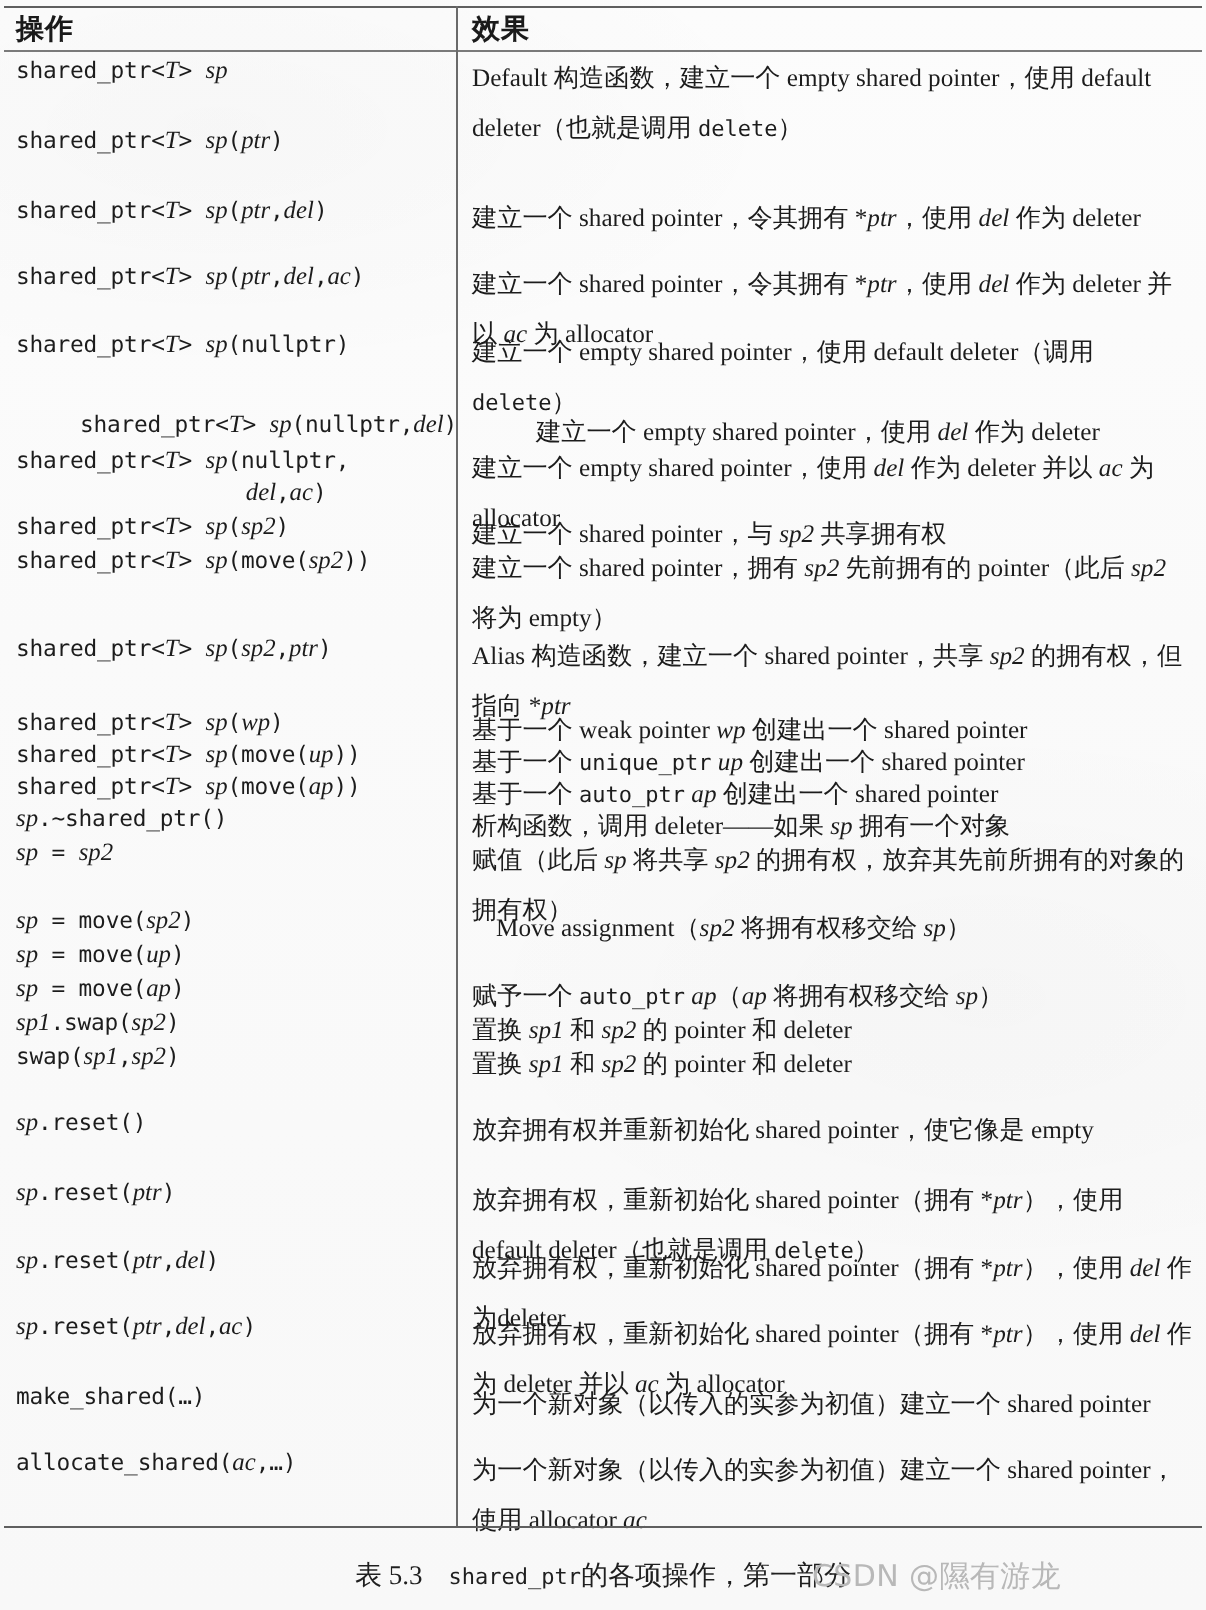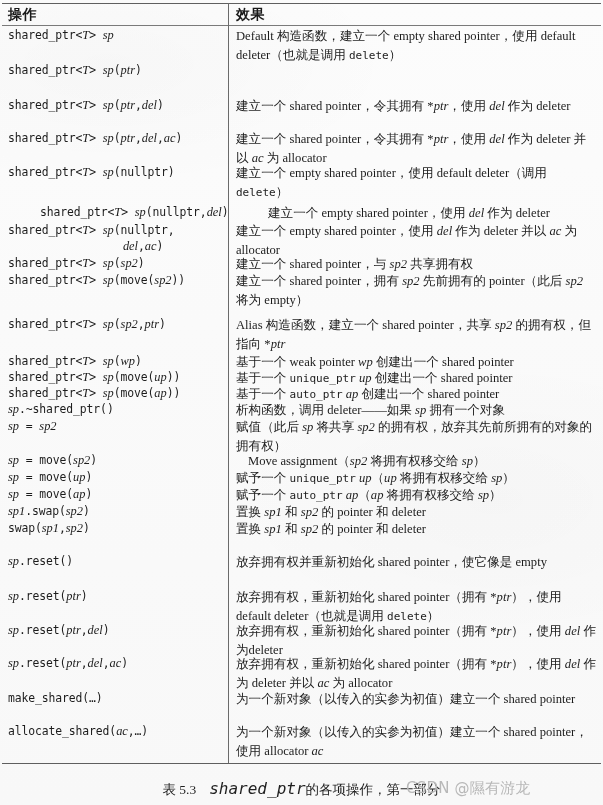"Default 构造函数，建立一个 empty shared" .ef { line-height: 19px -> 25px }
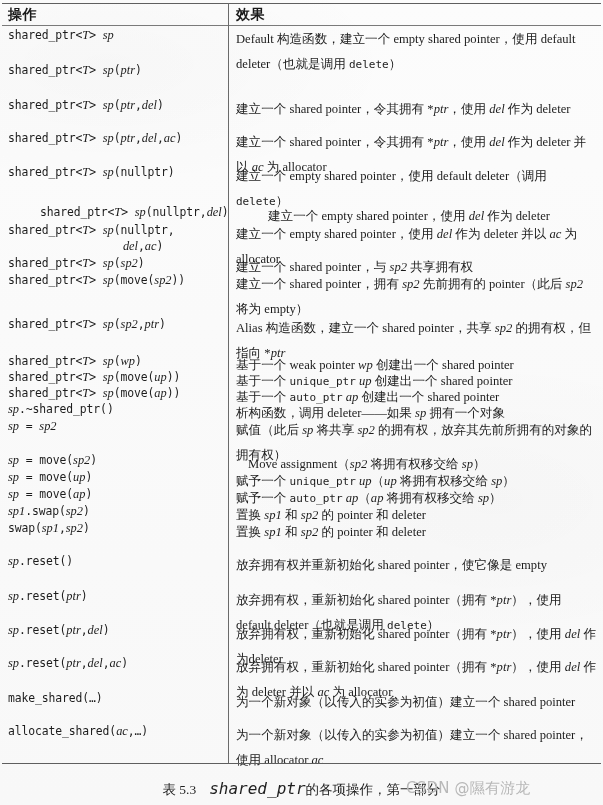"赋予一个 unique_ptr up（up 将拥有权移交给 sp）" div.cell-ef { html: <div>赋予一个 <span>unique_ptr</span> <i>up</i>（<i>up</i> 将拥有权移交给 <i>sp</i>）</div> -> none }
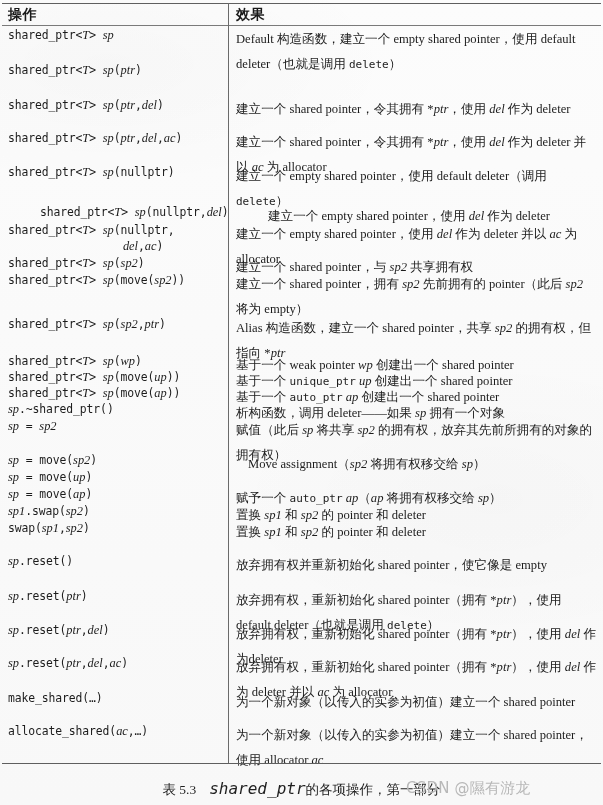"shared_ptr" #caption .mono { font-size: 16px -> 11px; font-style: italic -> none }
